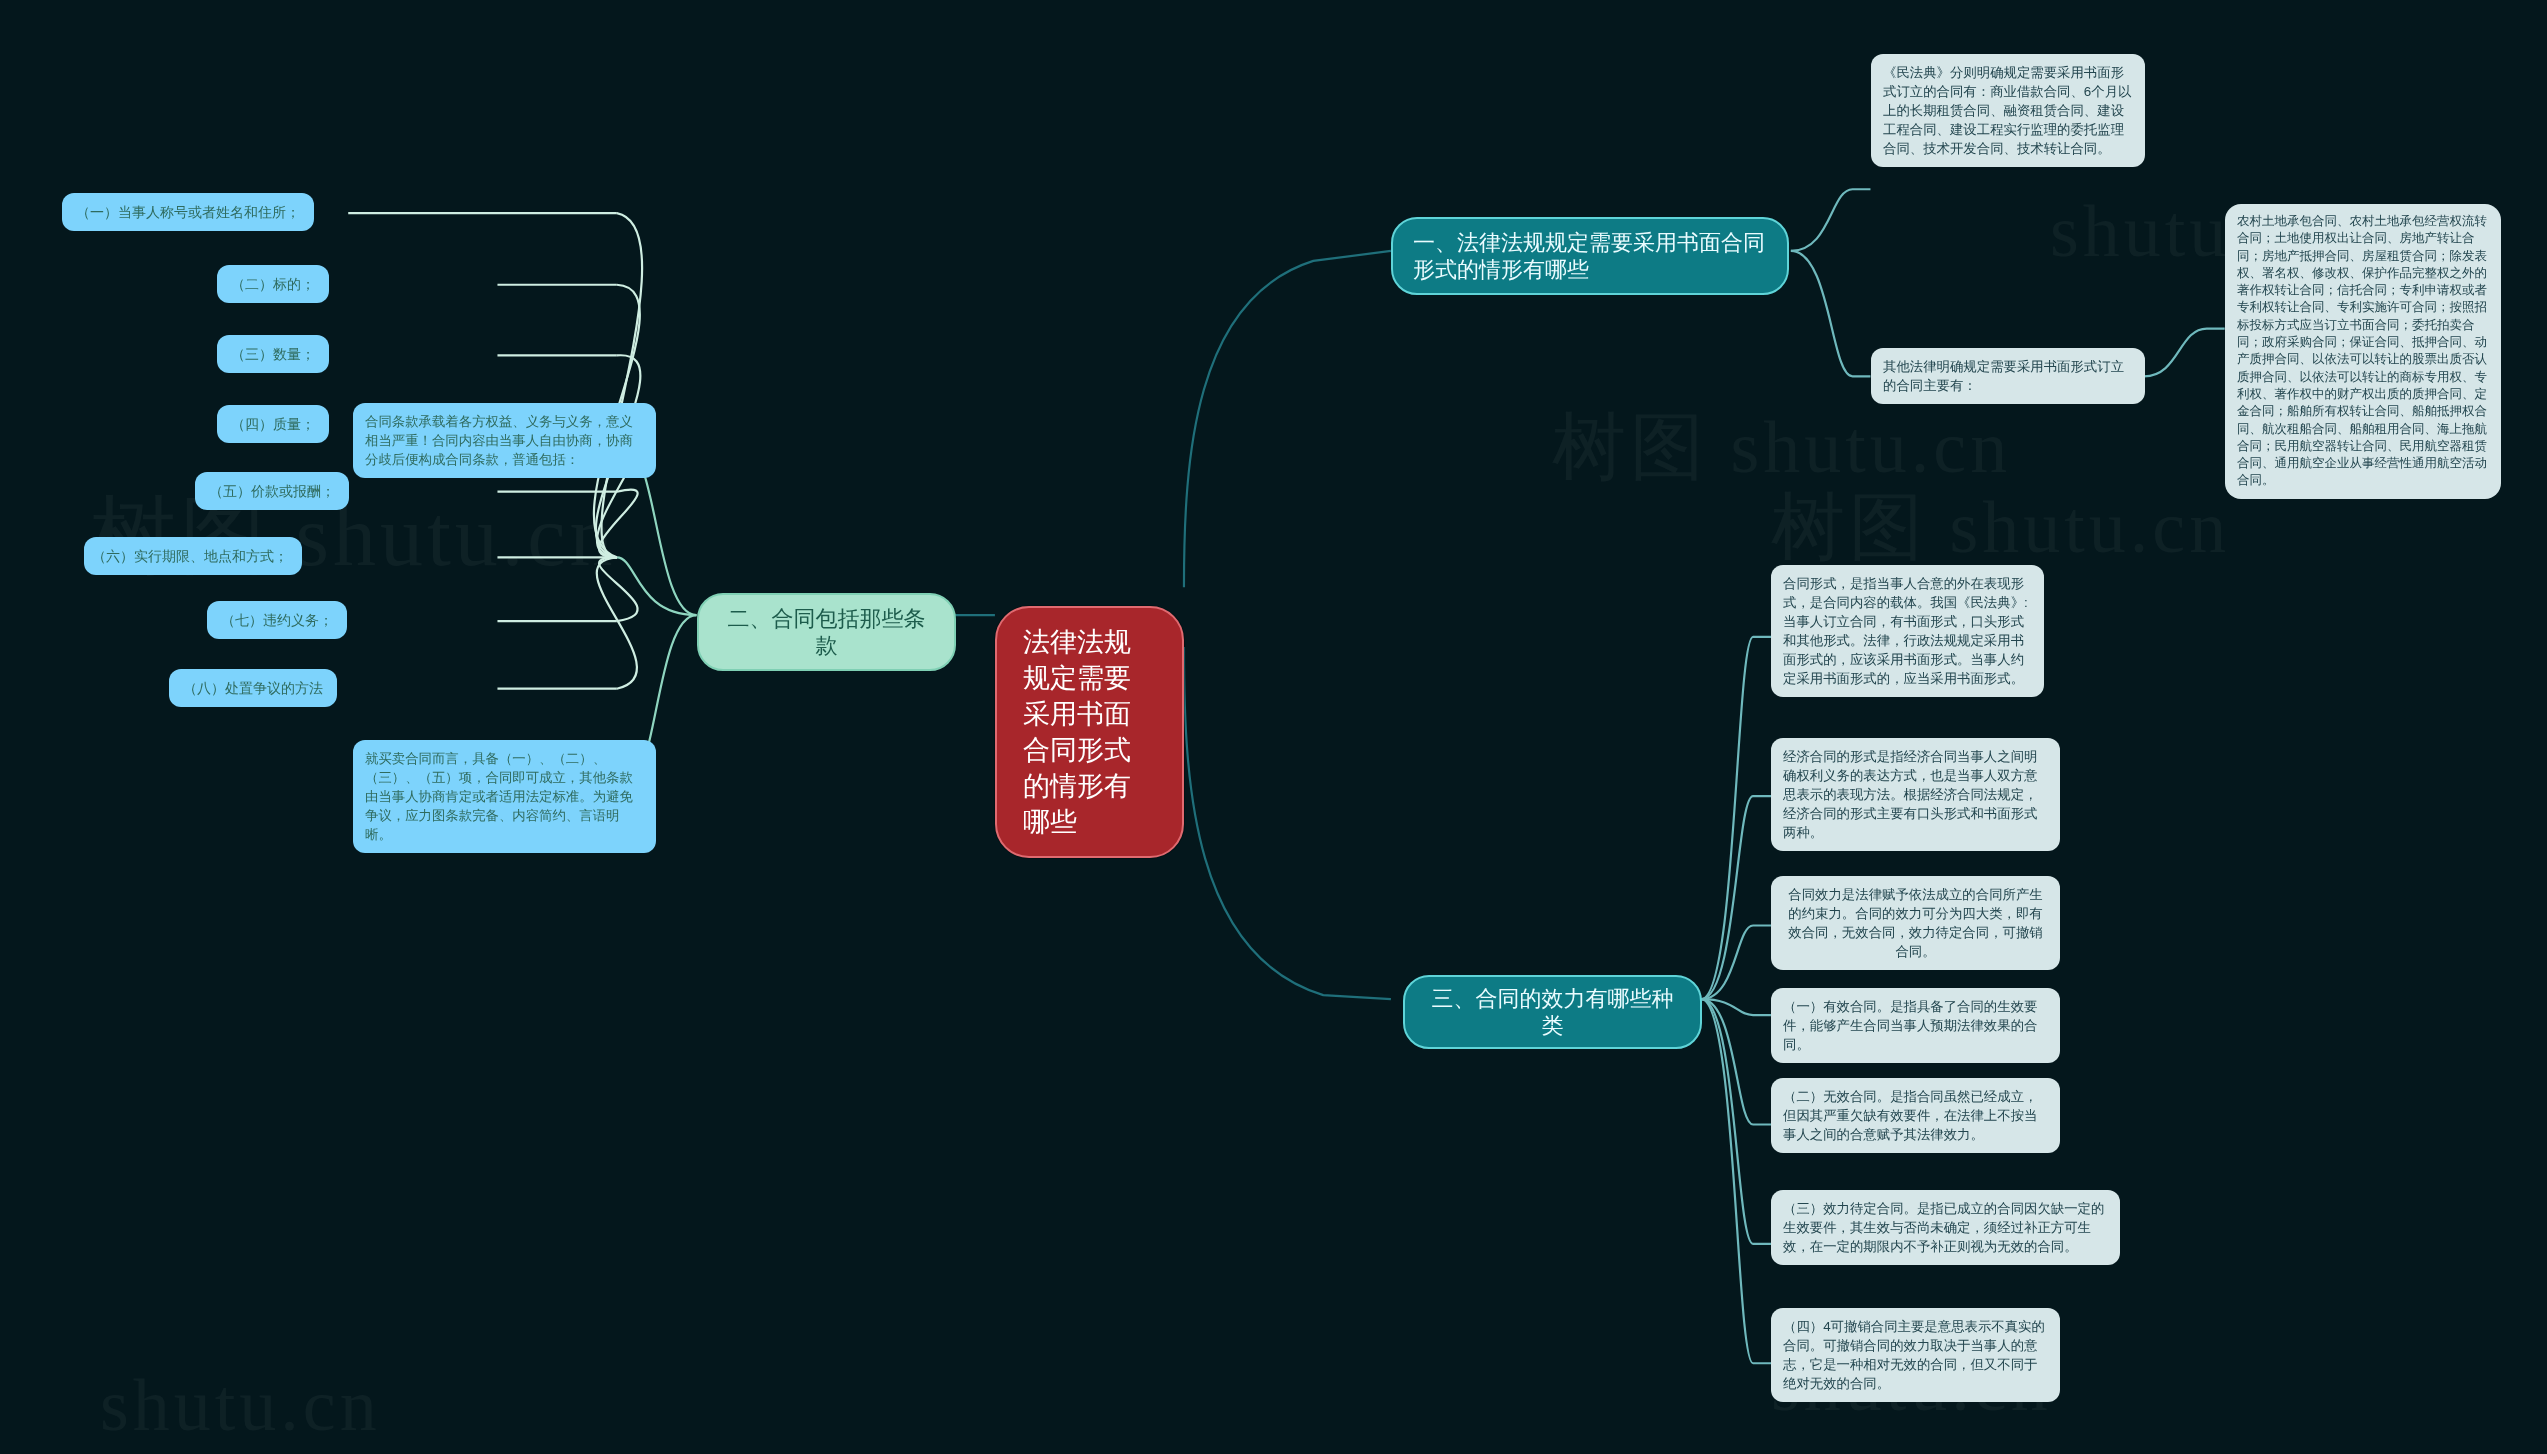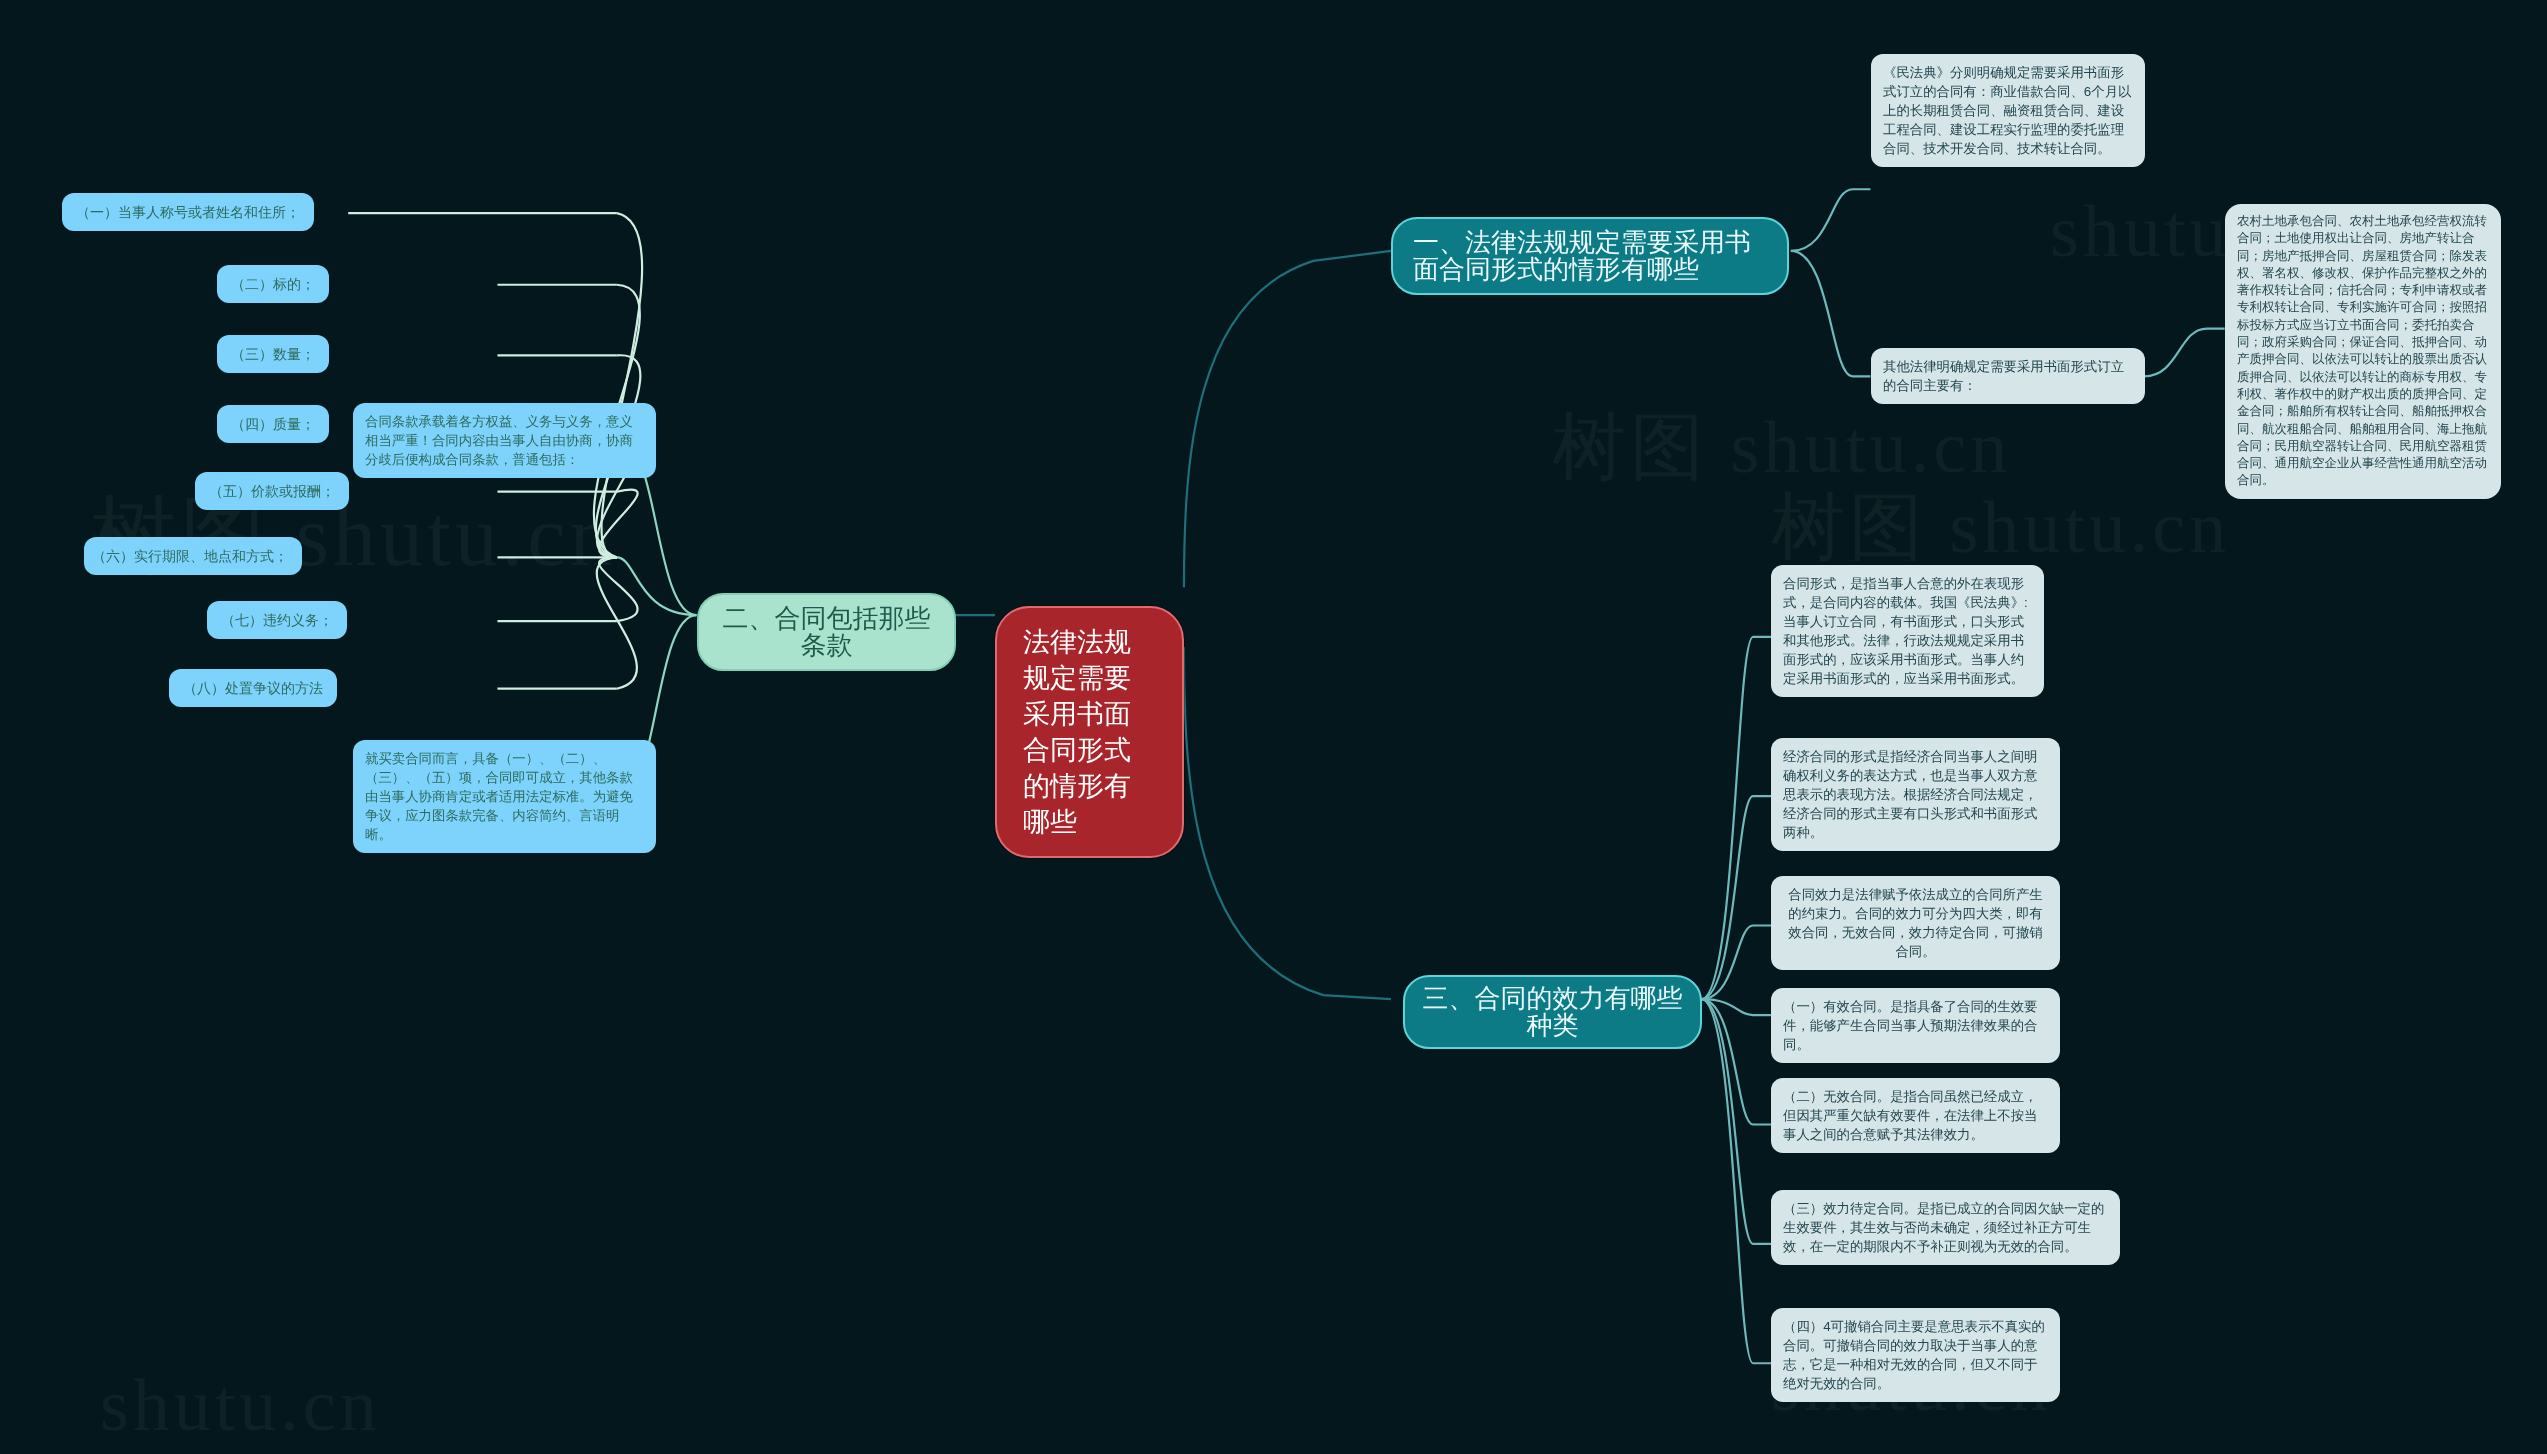"一、法律法规规定需要采用书面合同形式的情形有哪些" .l1 { font-size: 26px -> 22px }
